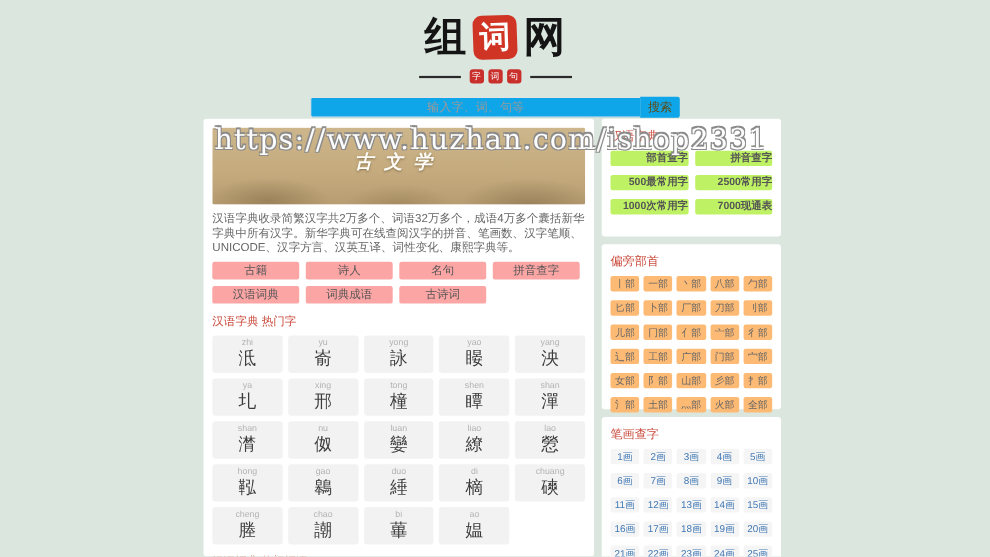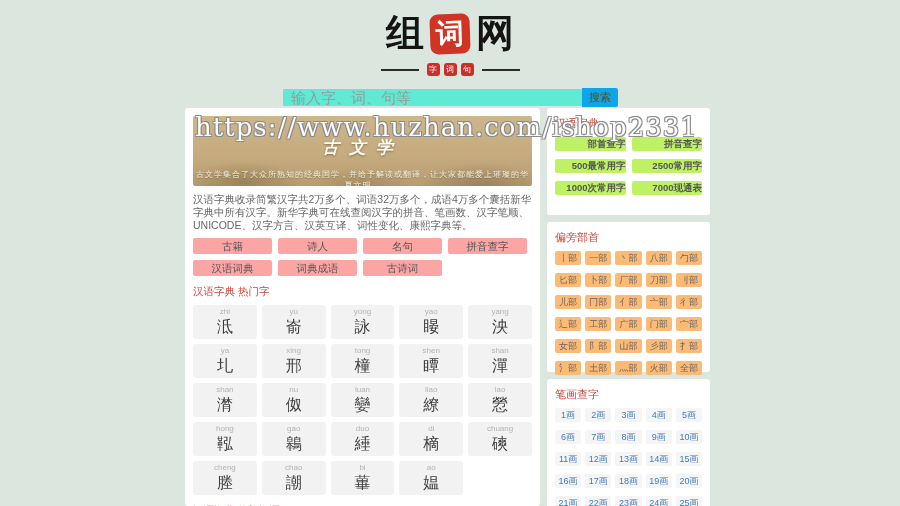"输入字、词、句等" .search-input { background: #5eead4 -> #0ea5e9; font-size: 15px -> 11px; text-align: none -> center }
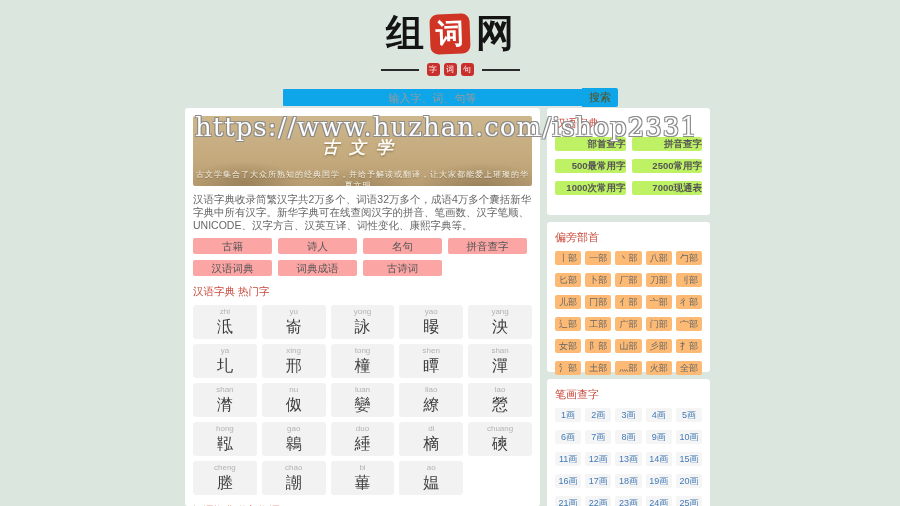"古文学集合了大众所熟知的经典国学，并给予解读或翻译，让大家都能爱上璀璨的华夏文明" div.banner-sub { html: <div>古文学集合了大众所熟知的经典国学，并给予解读或翻译，让大家都能爱上璀璨的华夏文明。</div> -> none }
